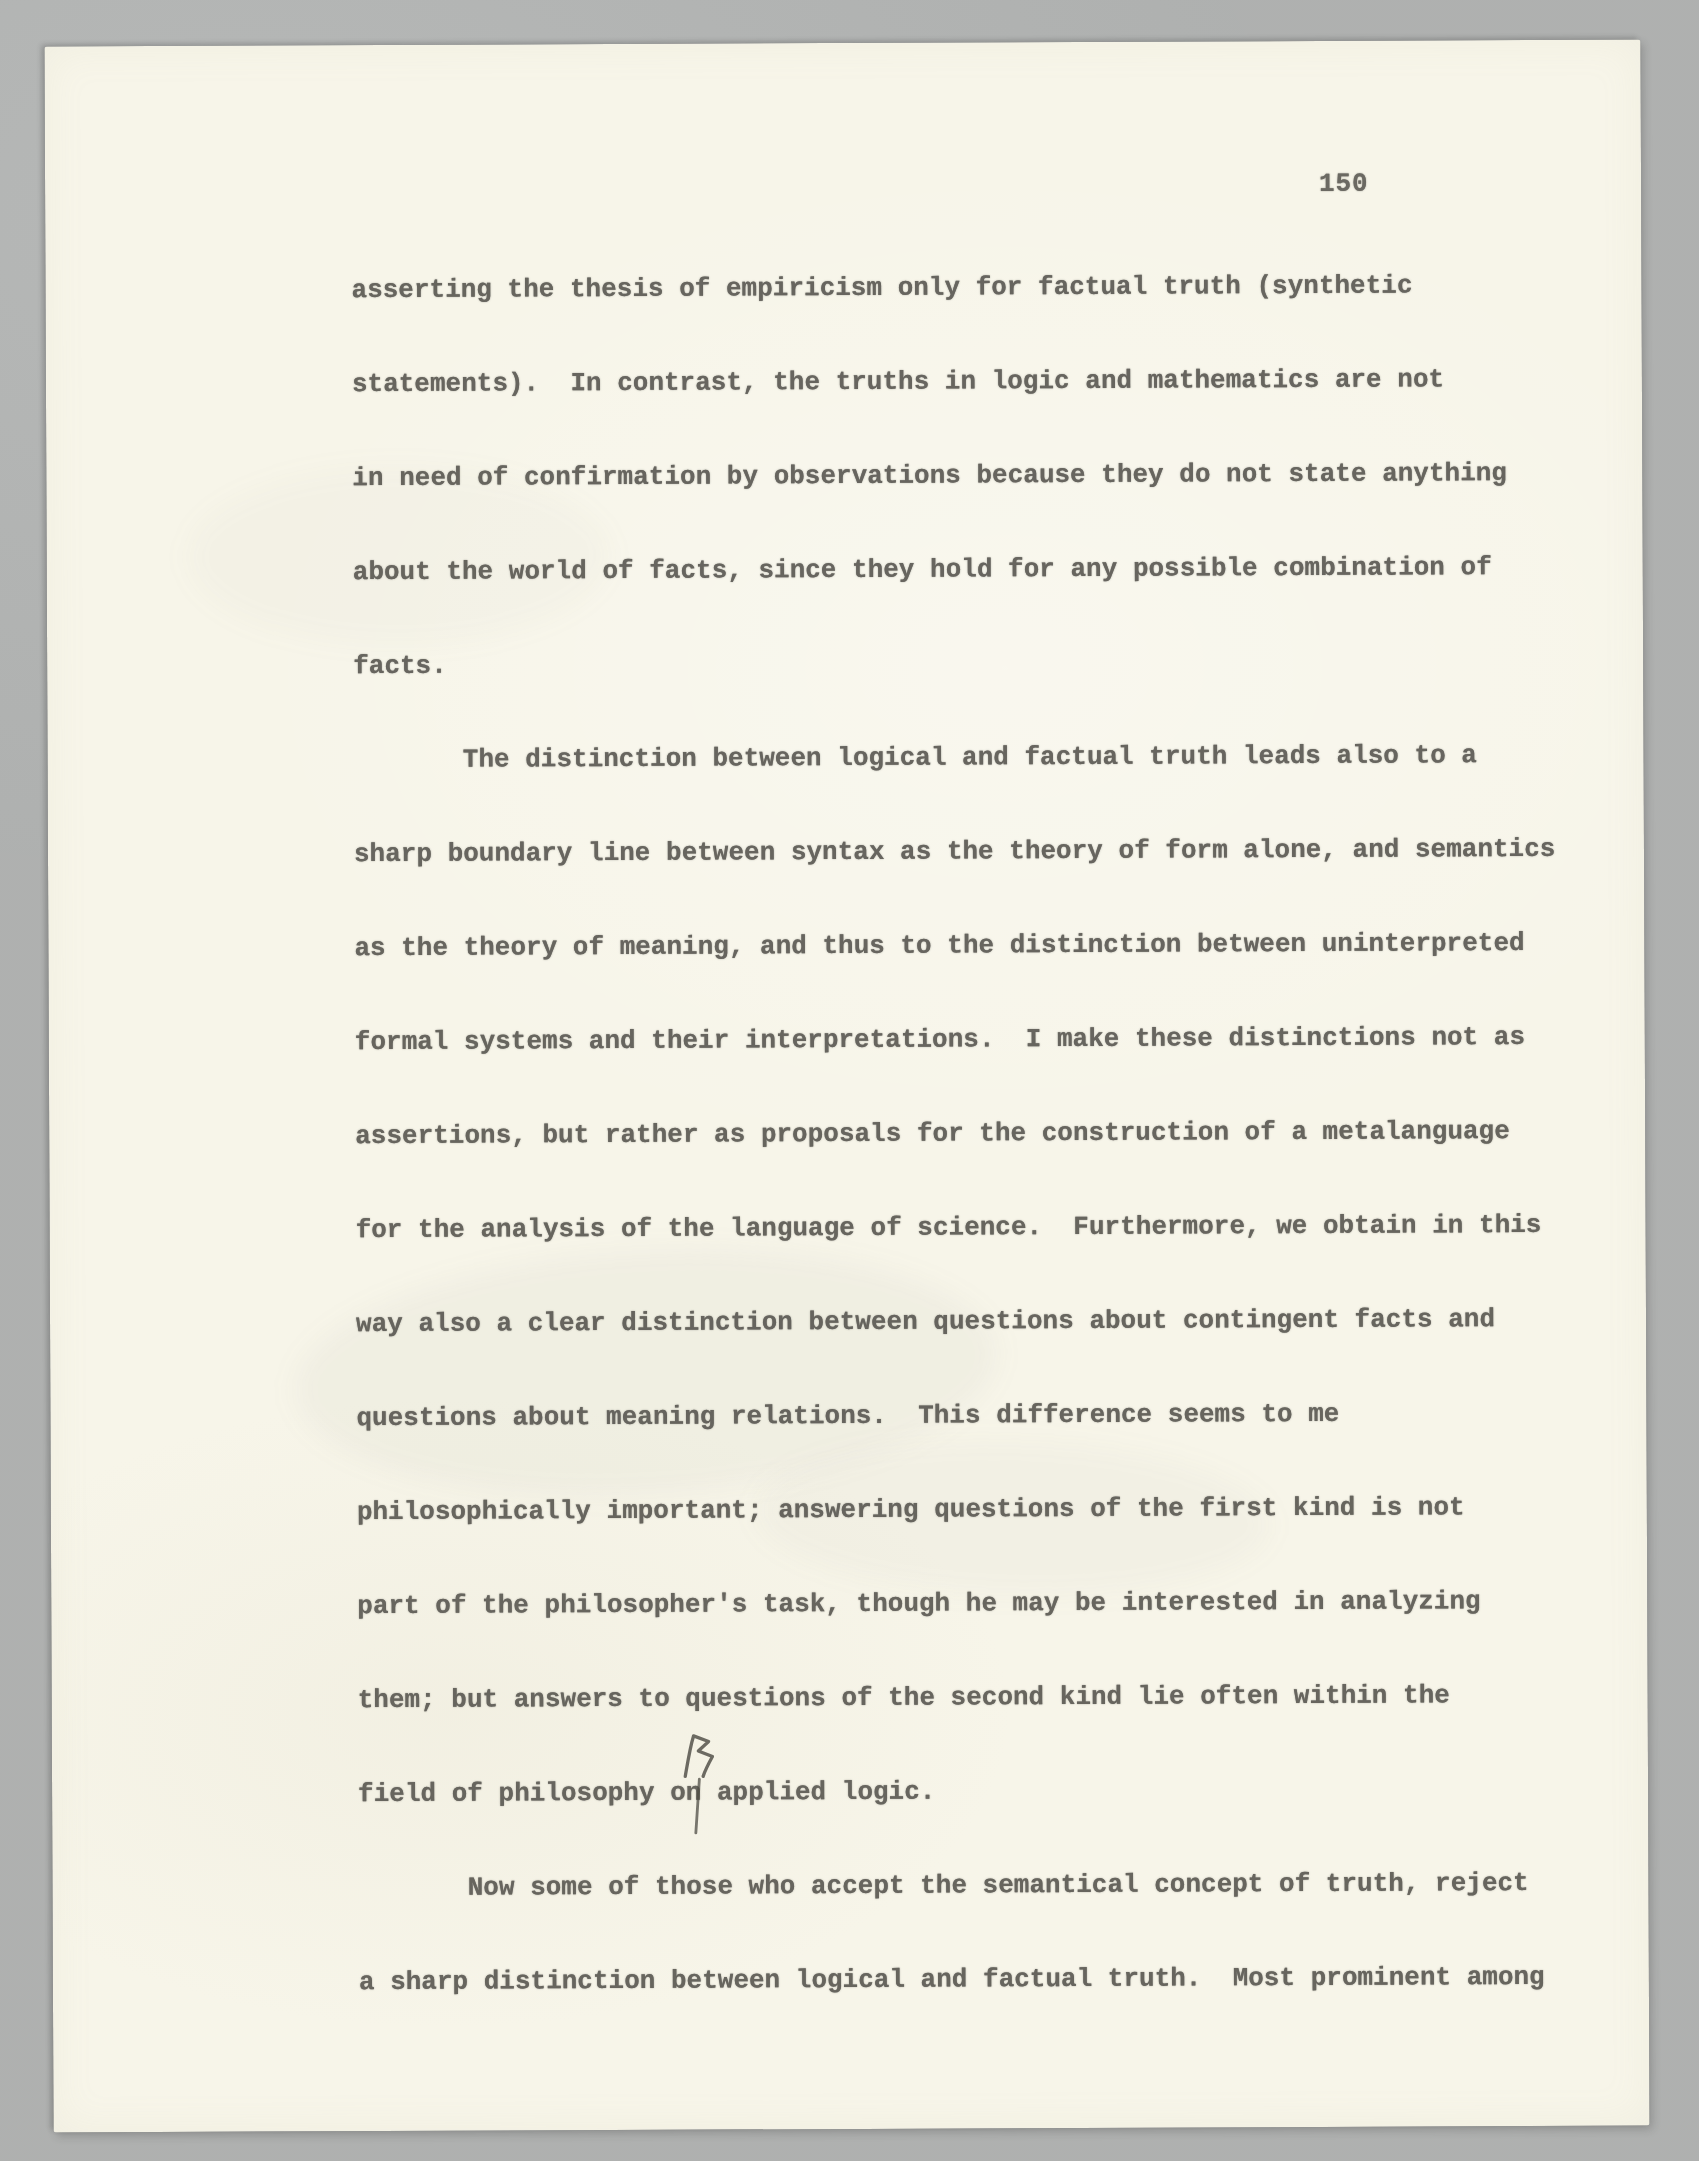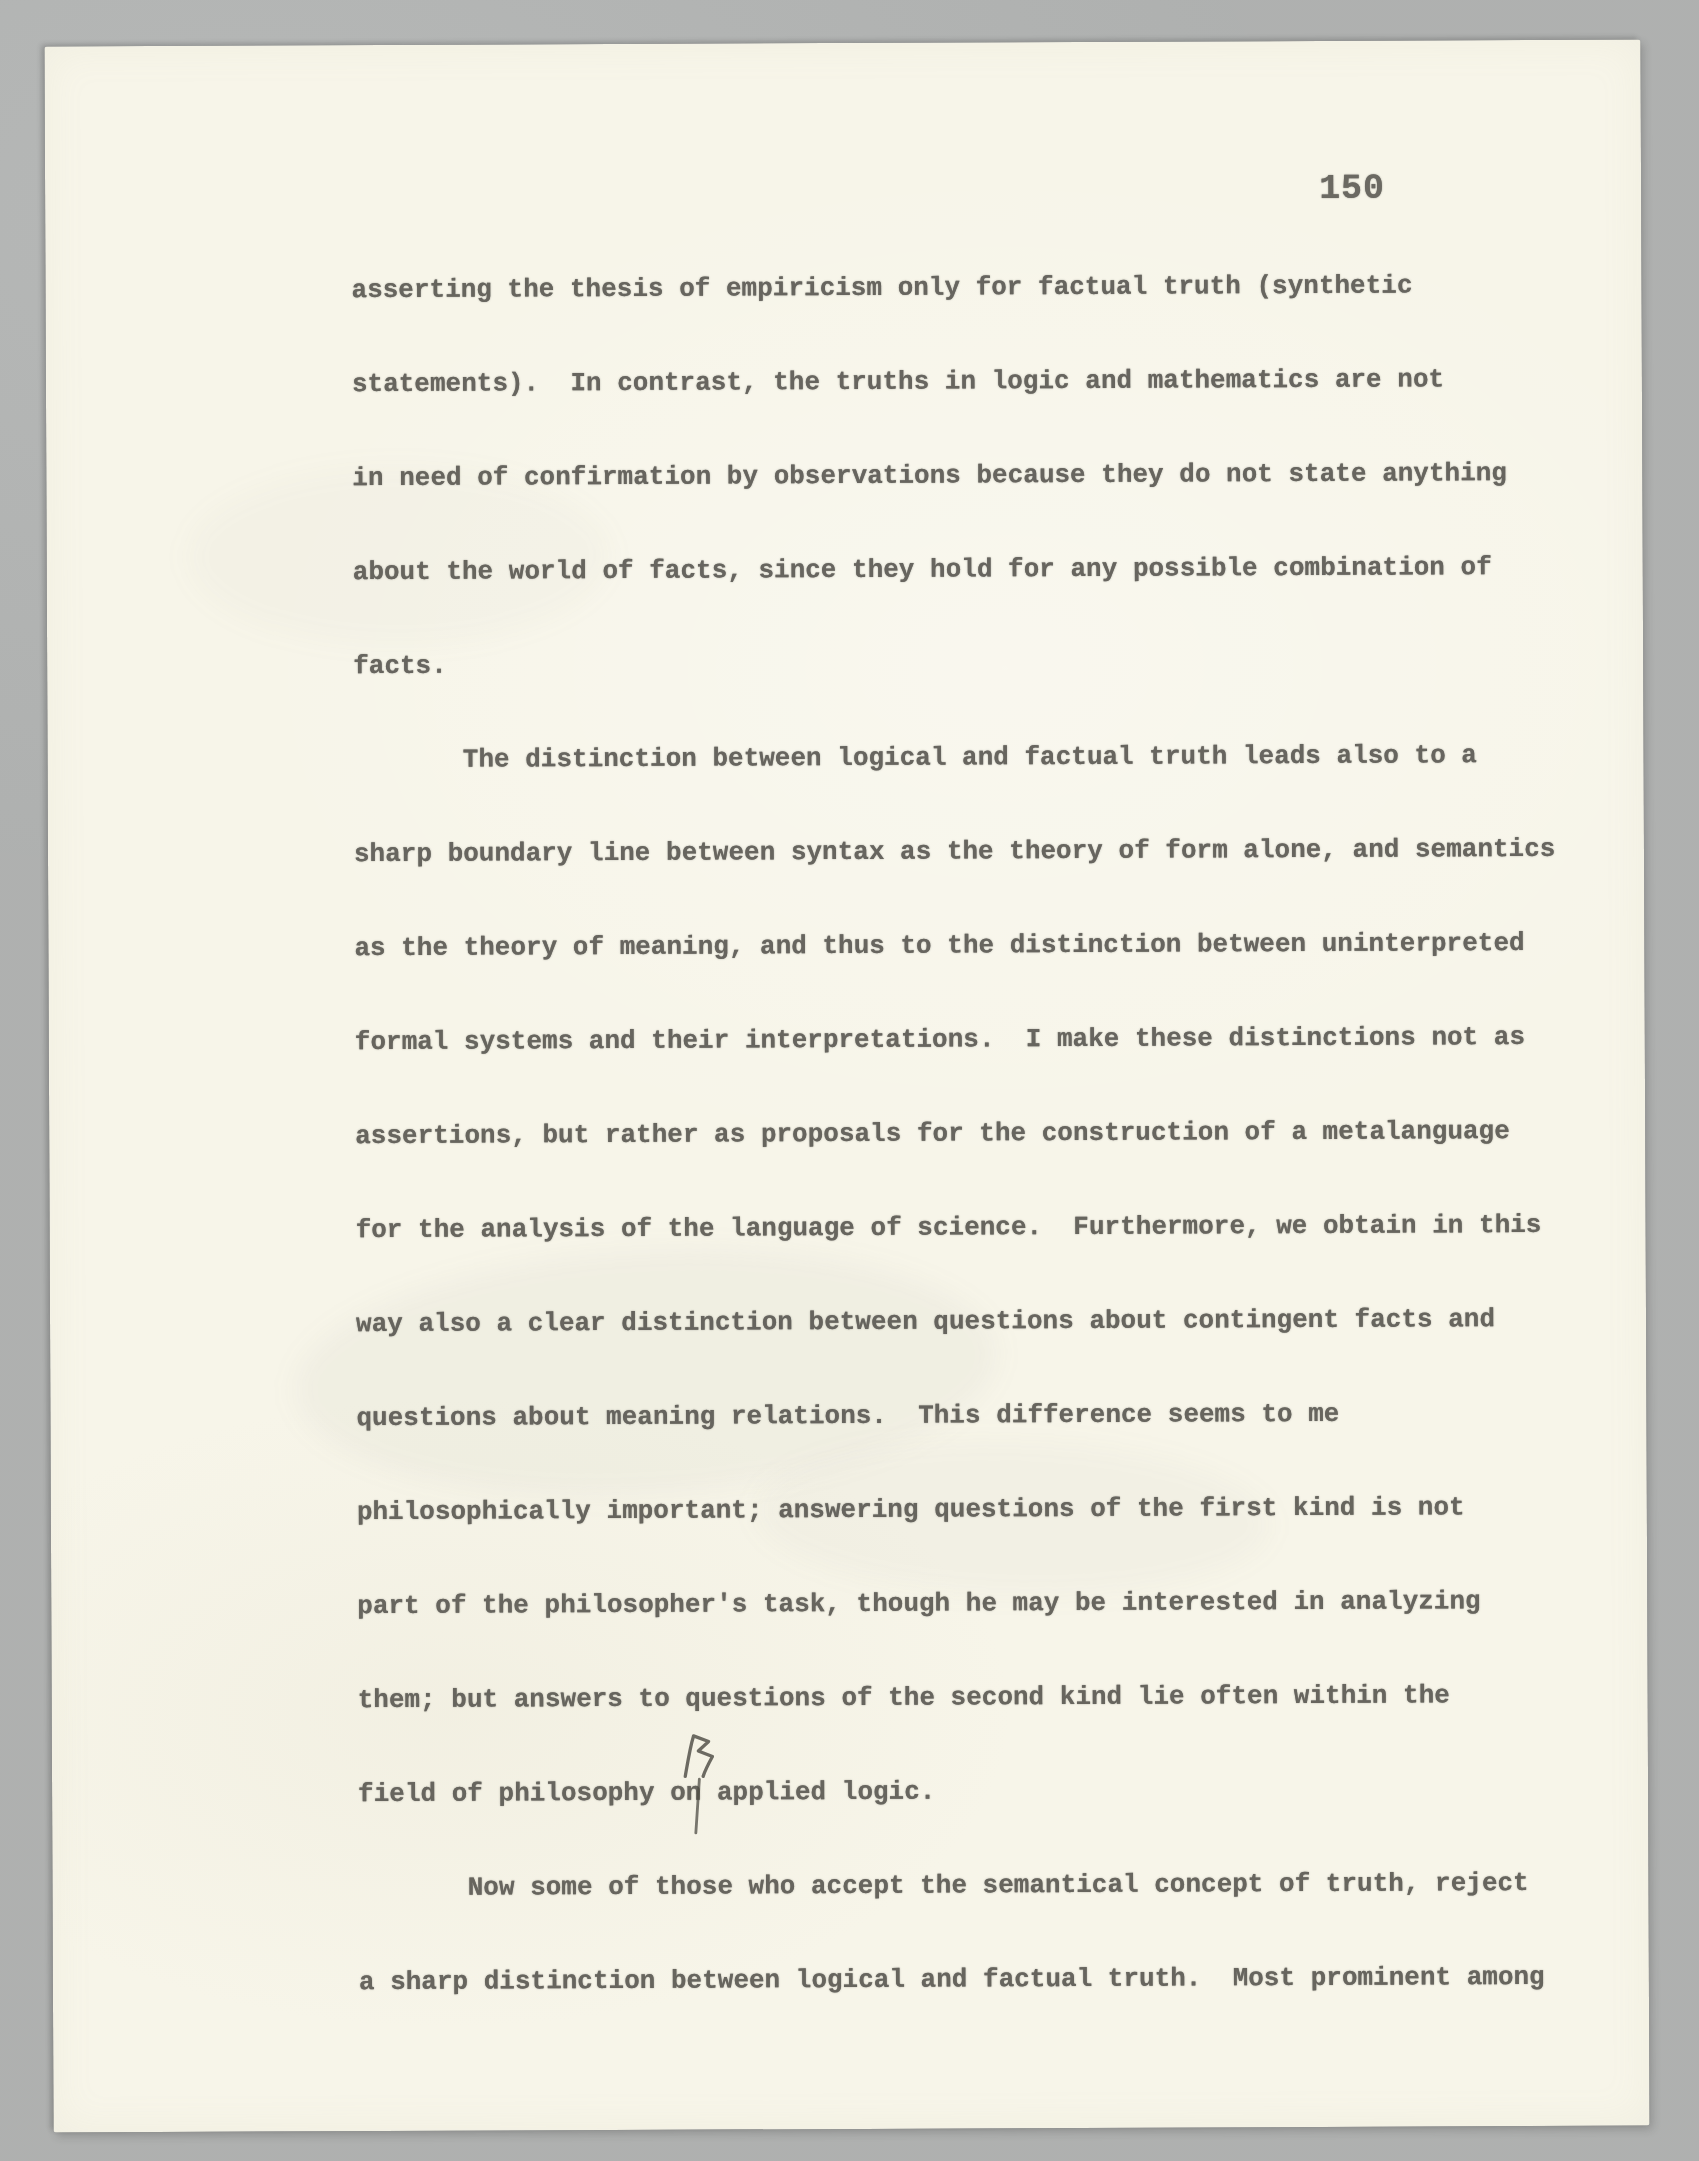"150" .page-number { font-size: 35px -> 26px }
